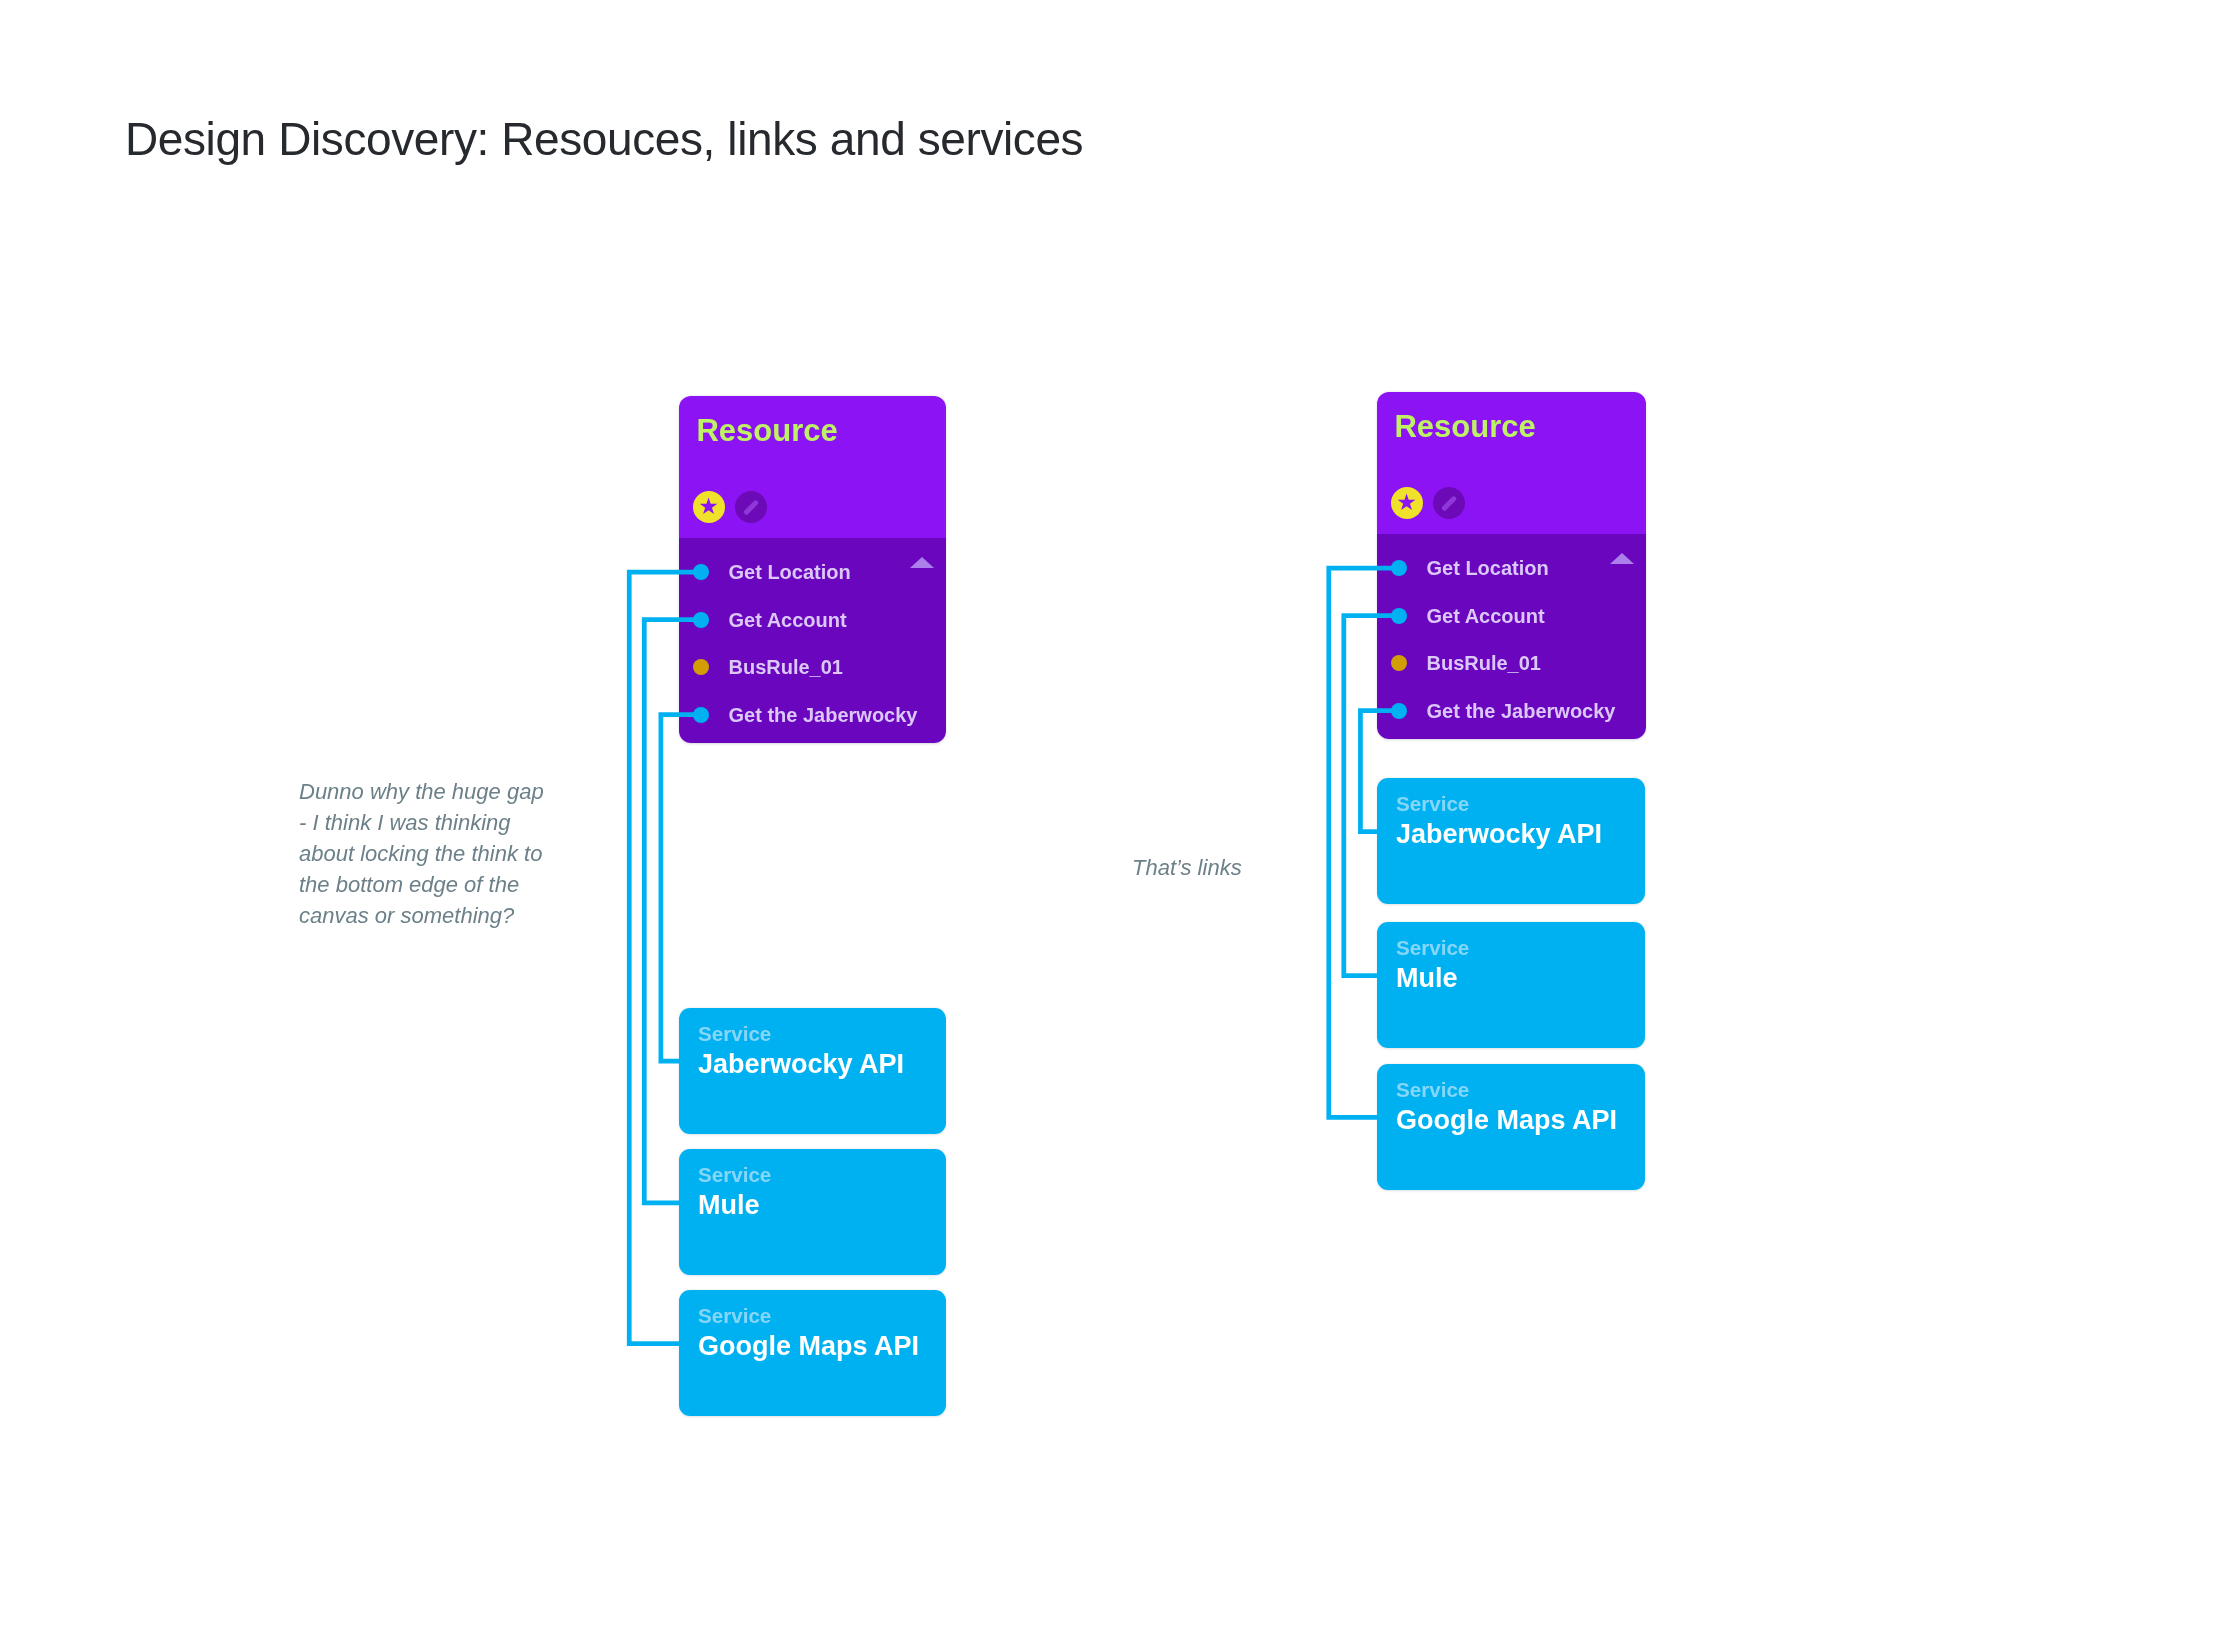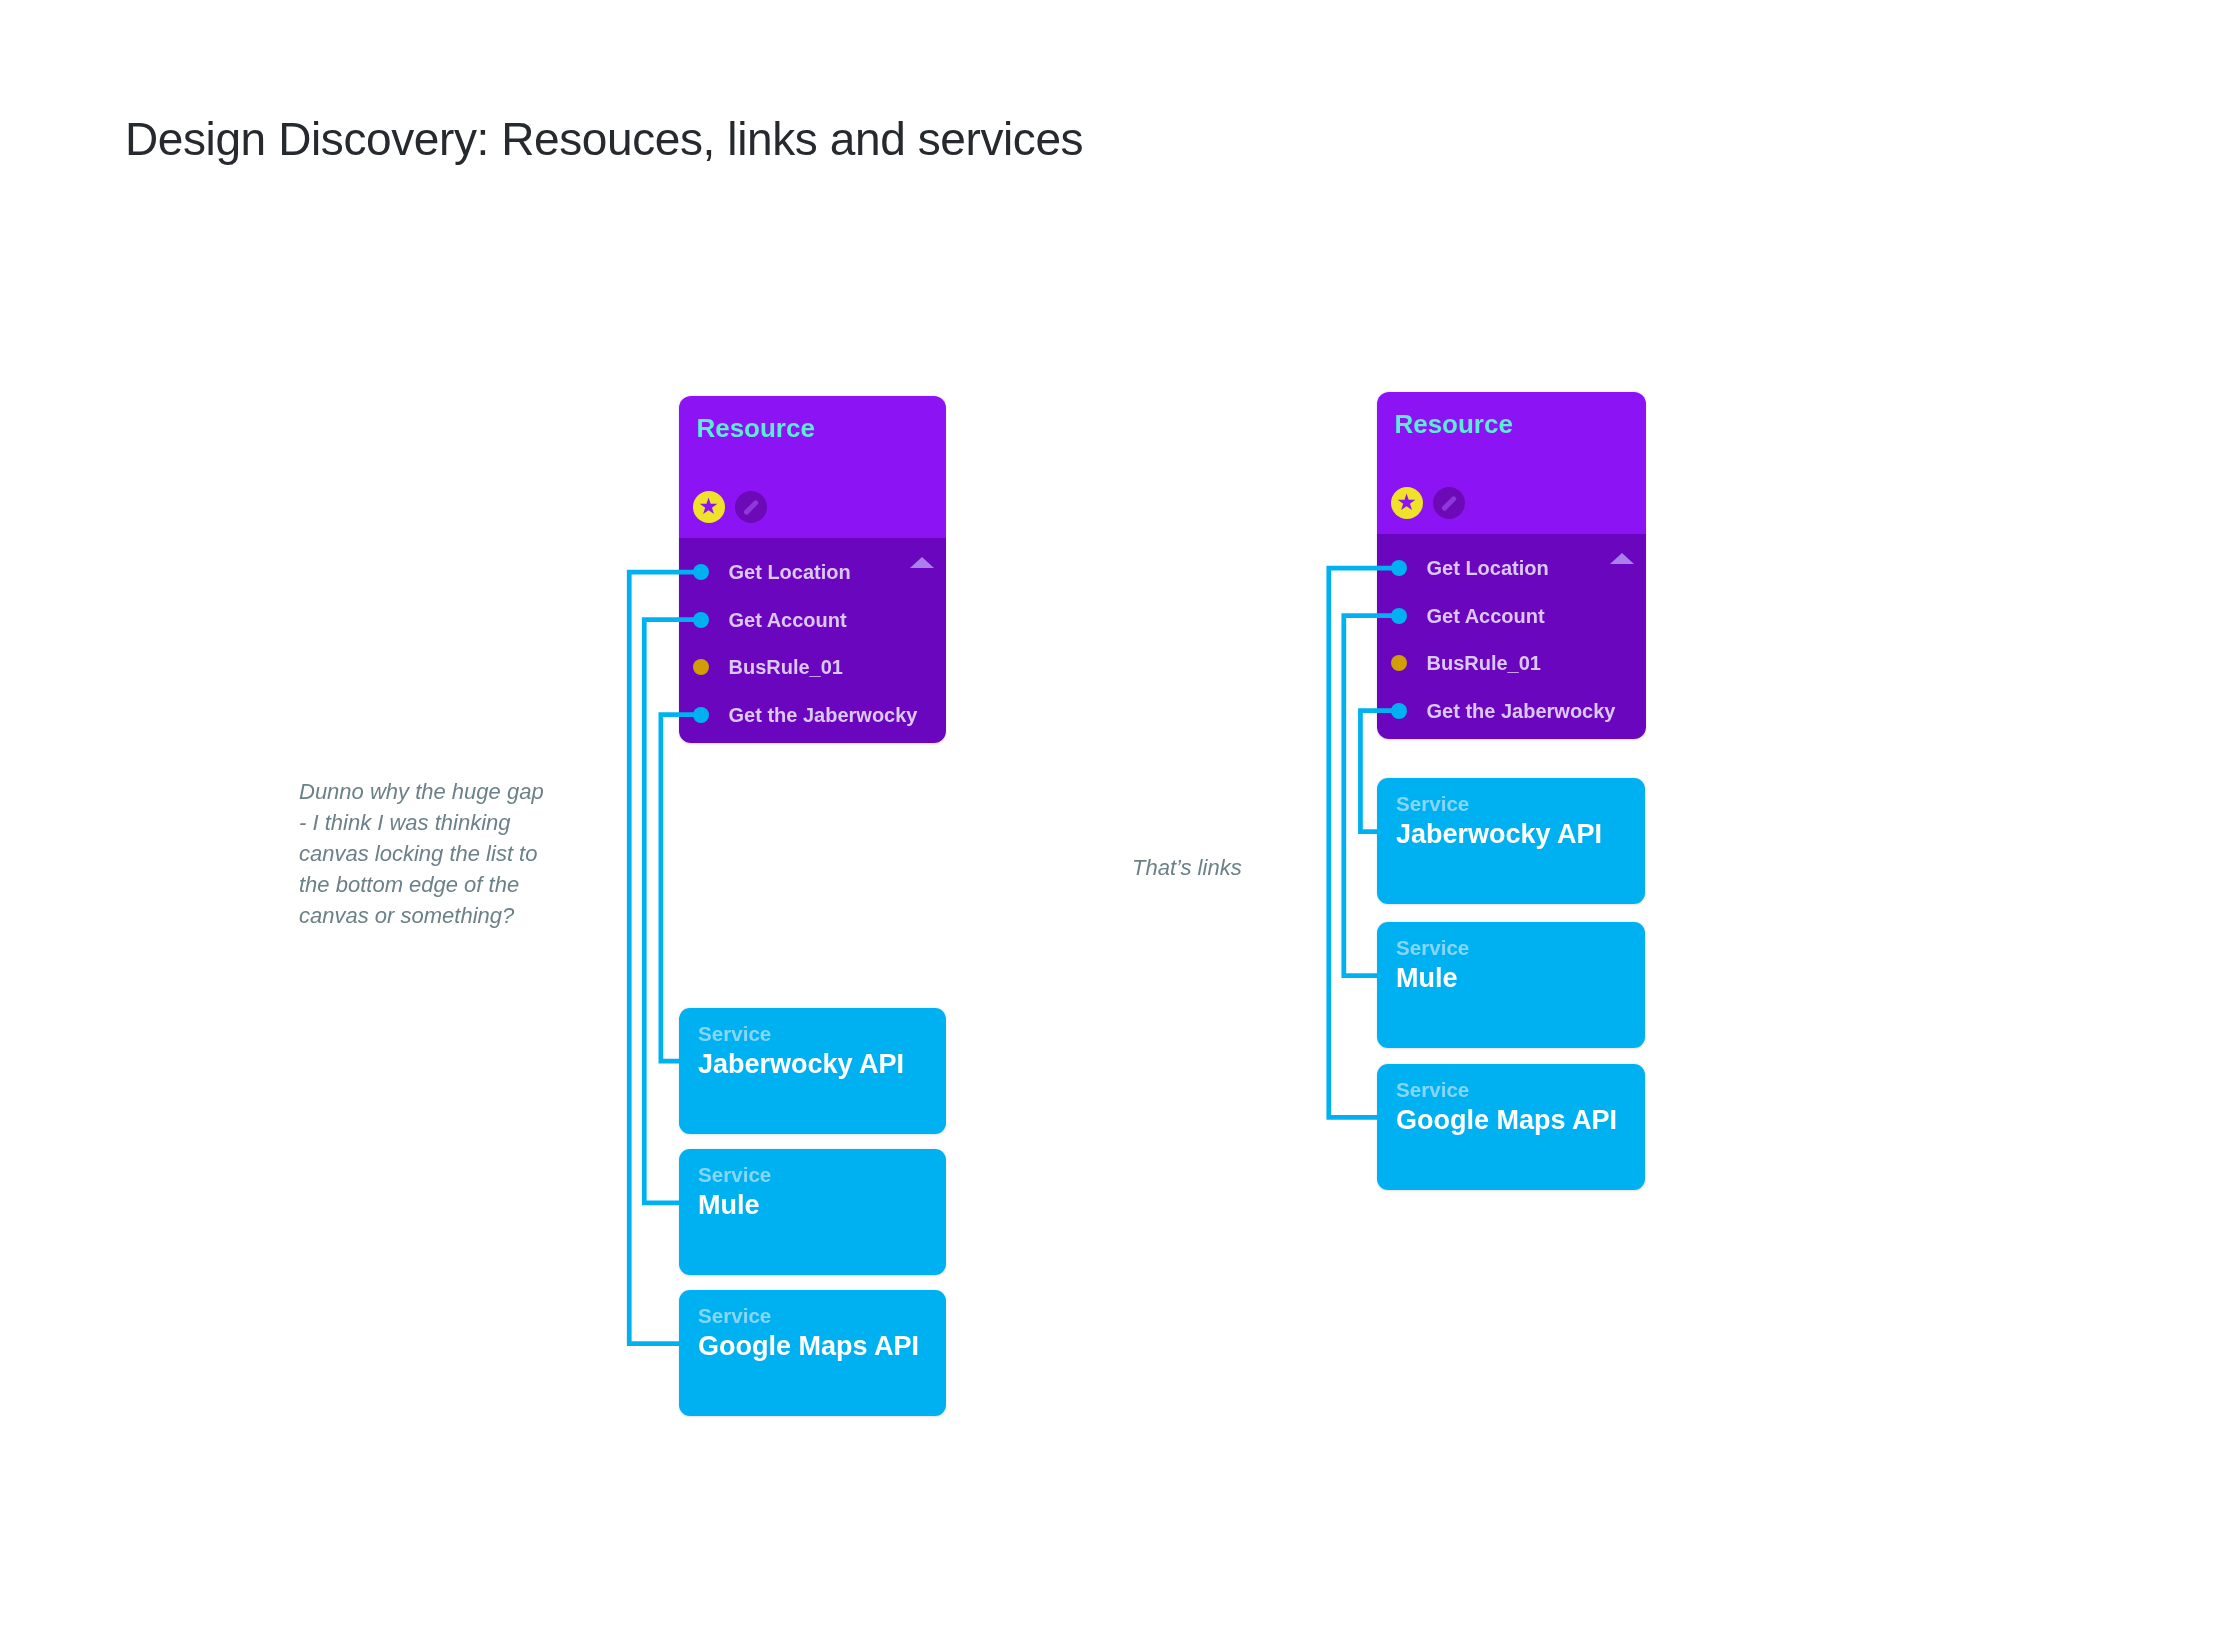"Resource" .res-title { color: #5eead4 -> #bef264; font-size: 26px -> 31px }
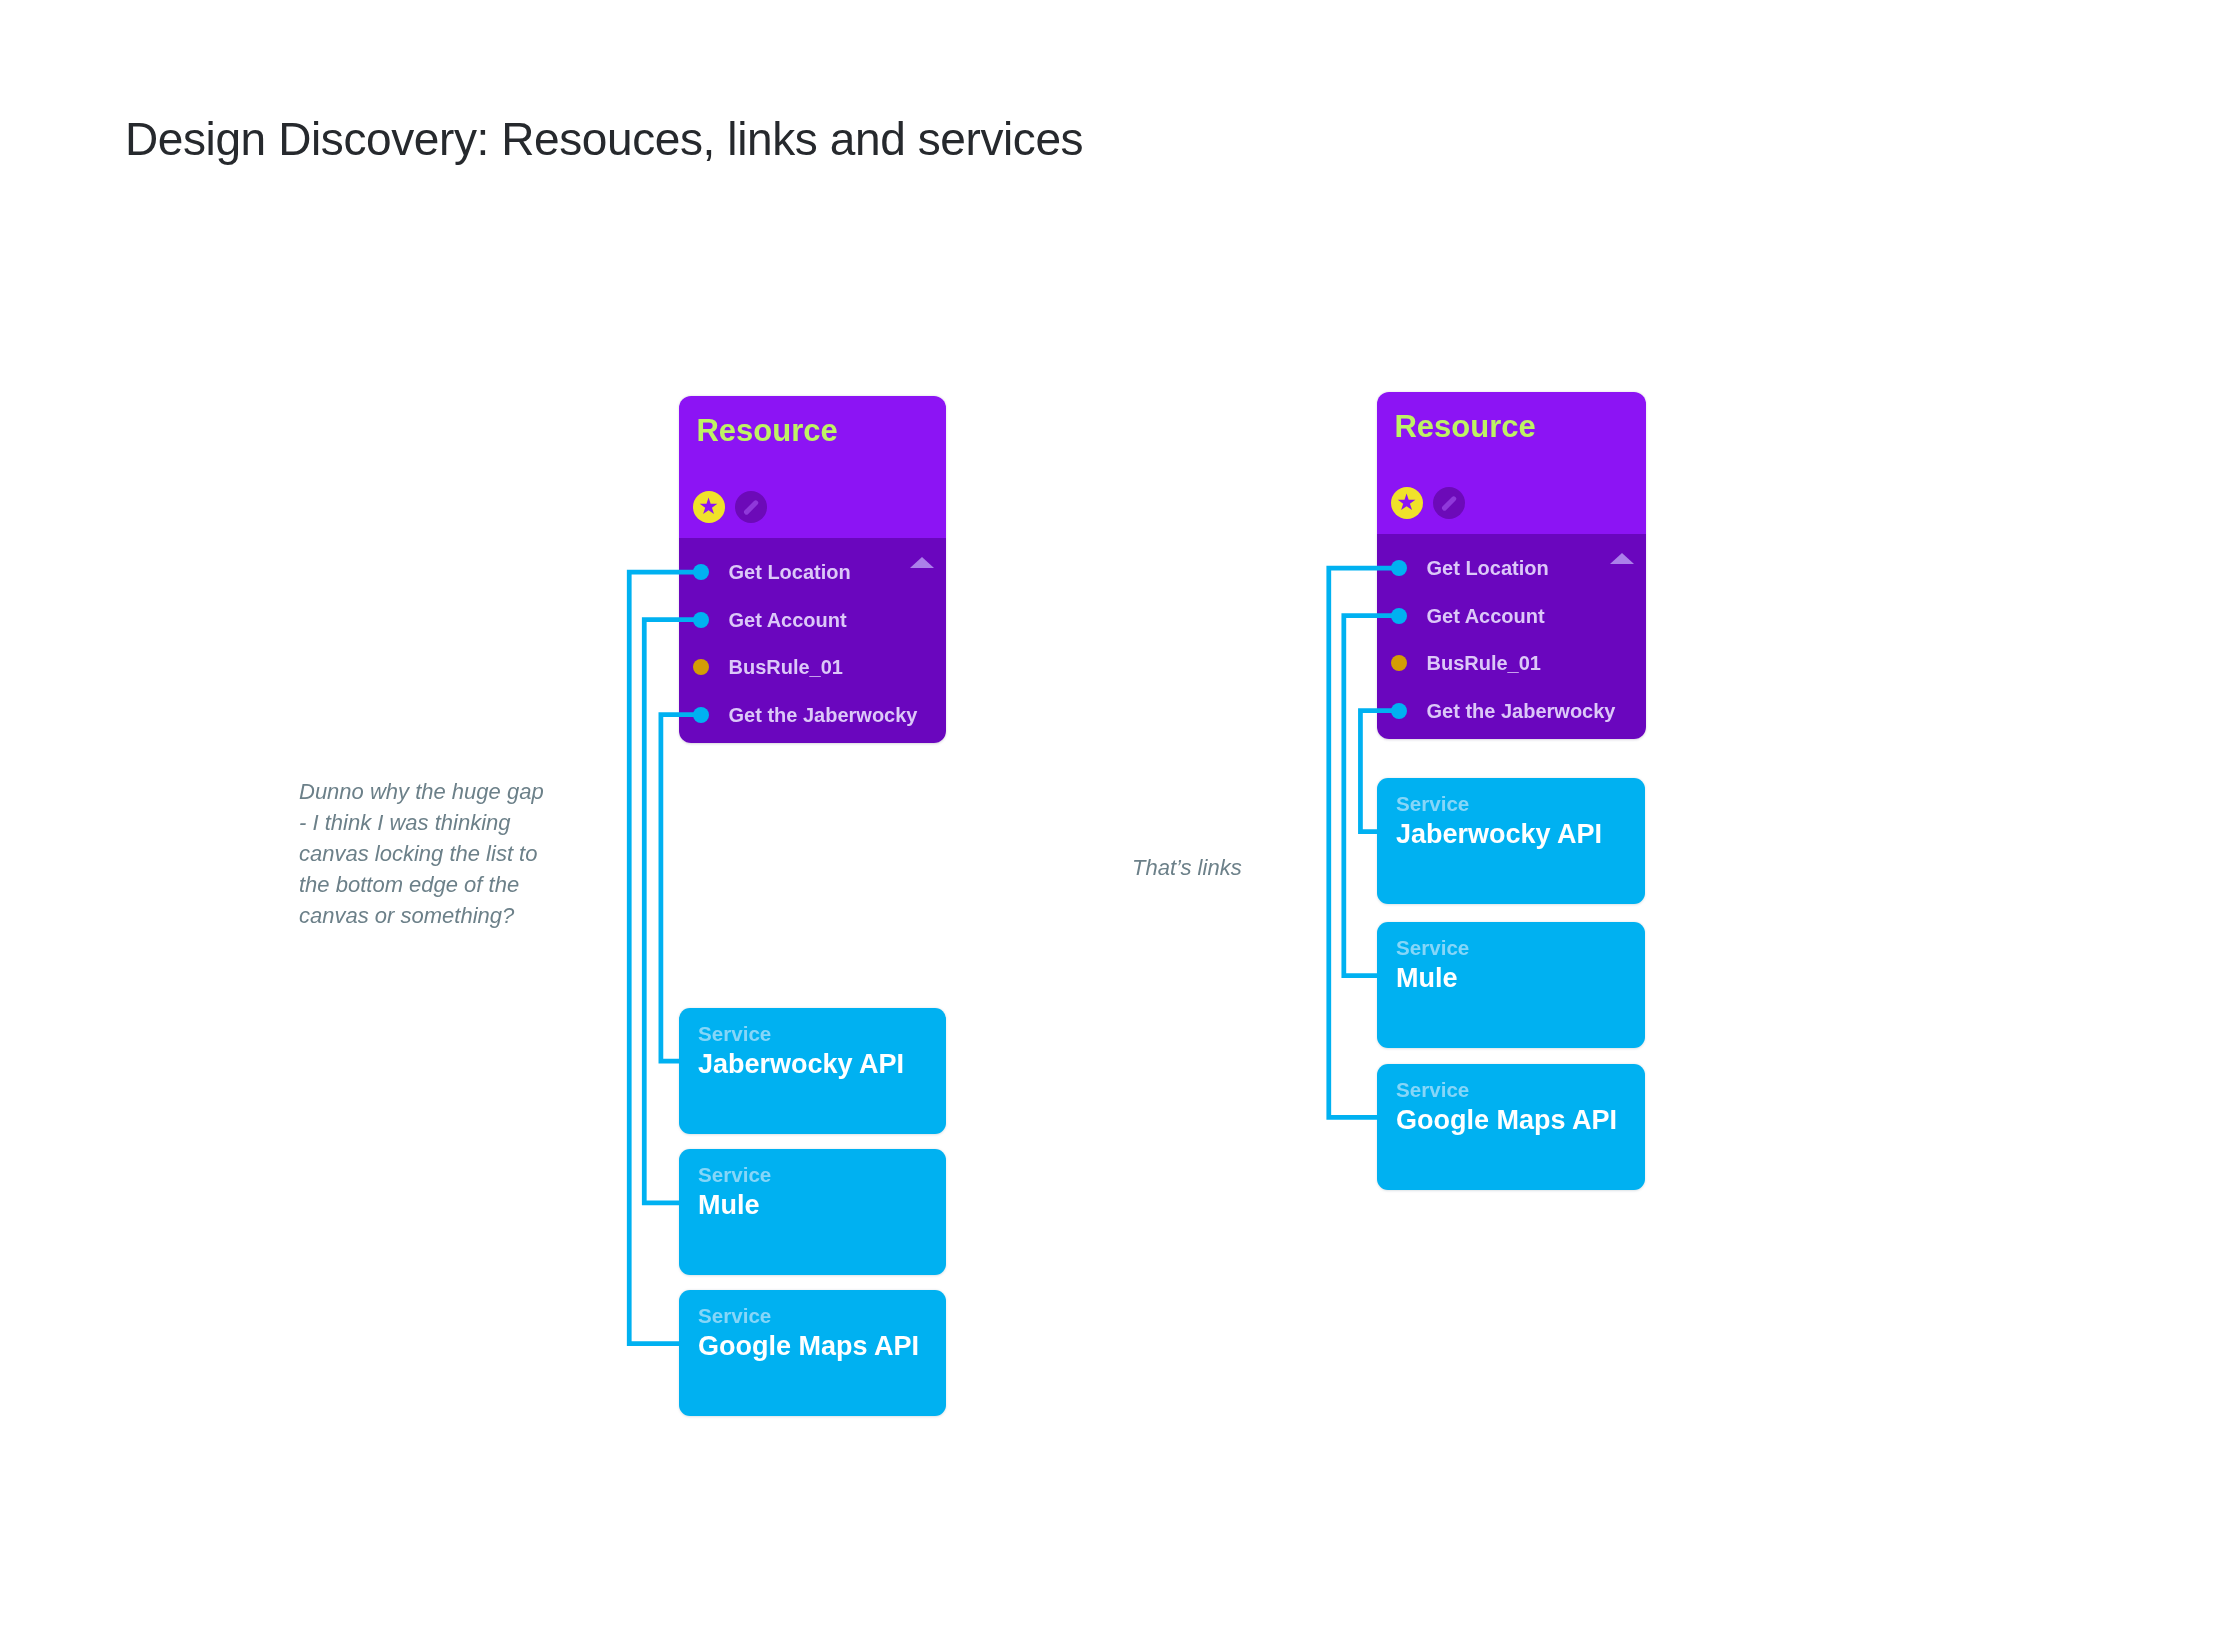"canvas locking the list to" span { text: canvas locking the list -> about locking the think }
